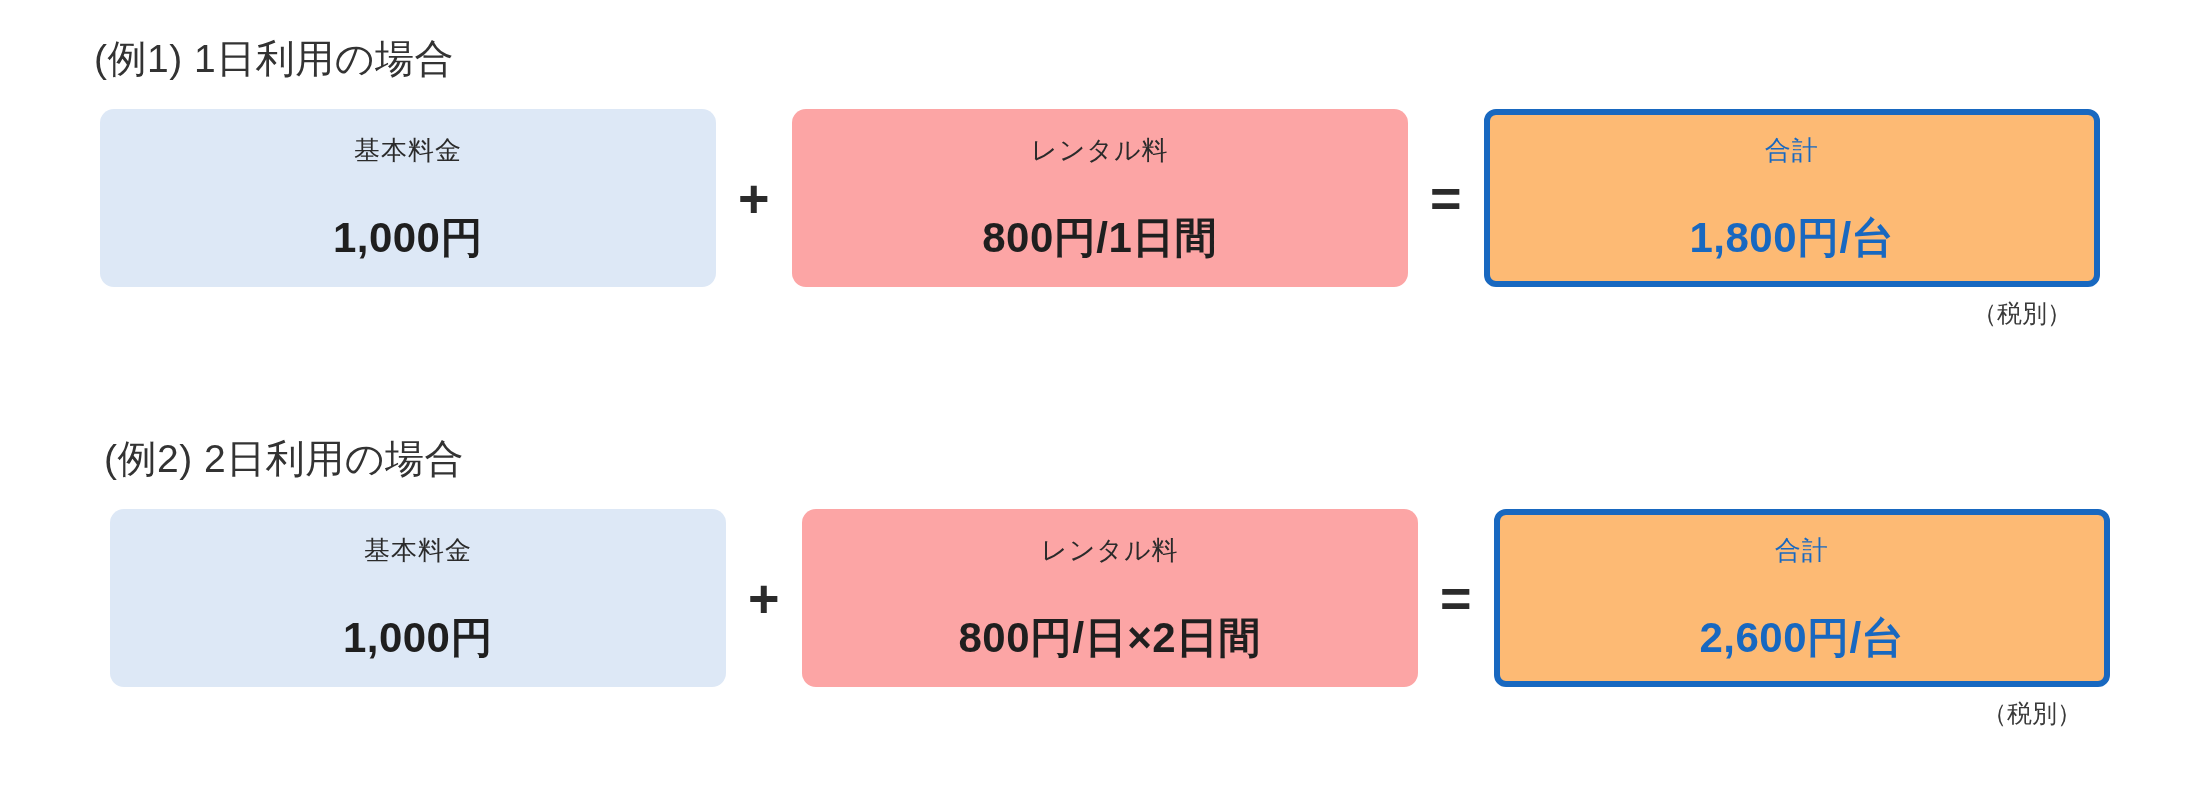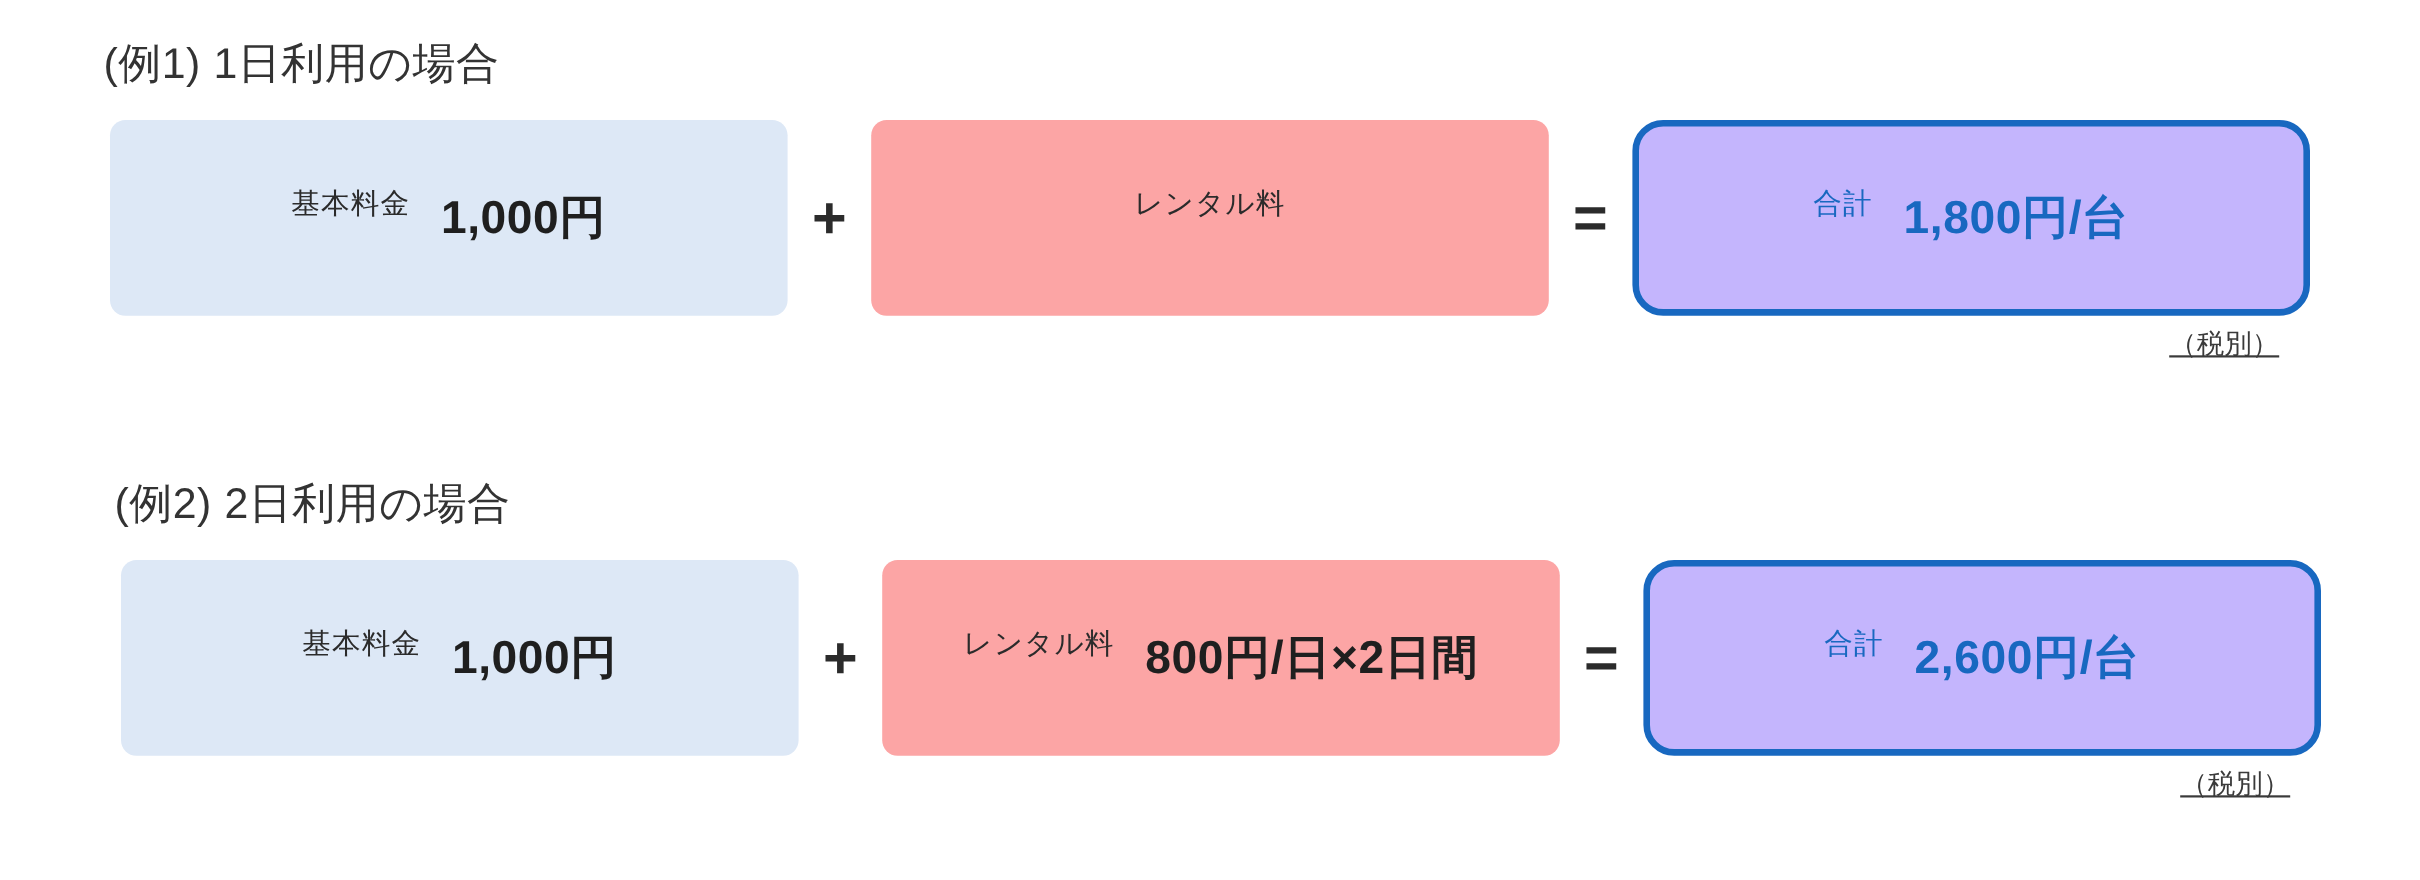"基本料金" .term-box { flex-direction: row -> column }
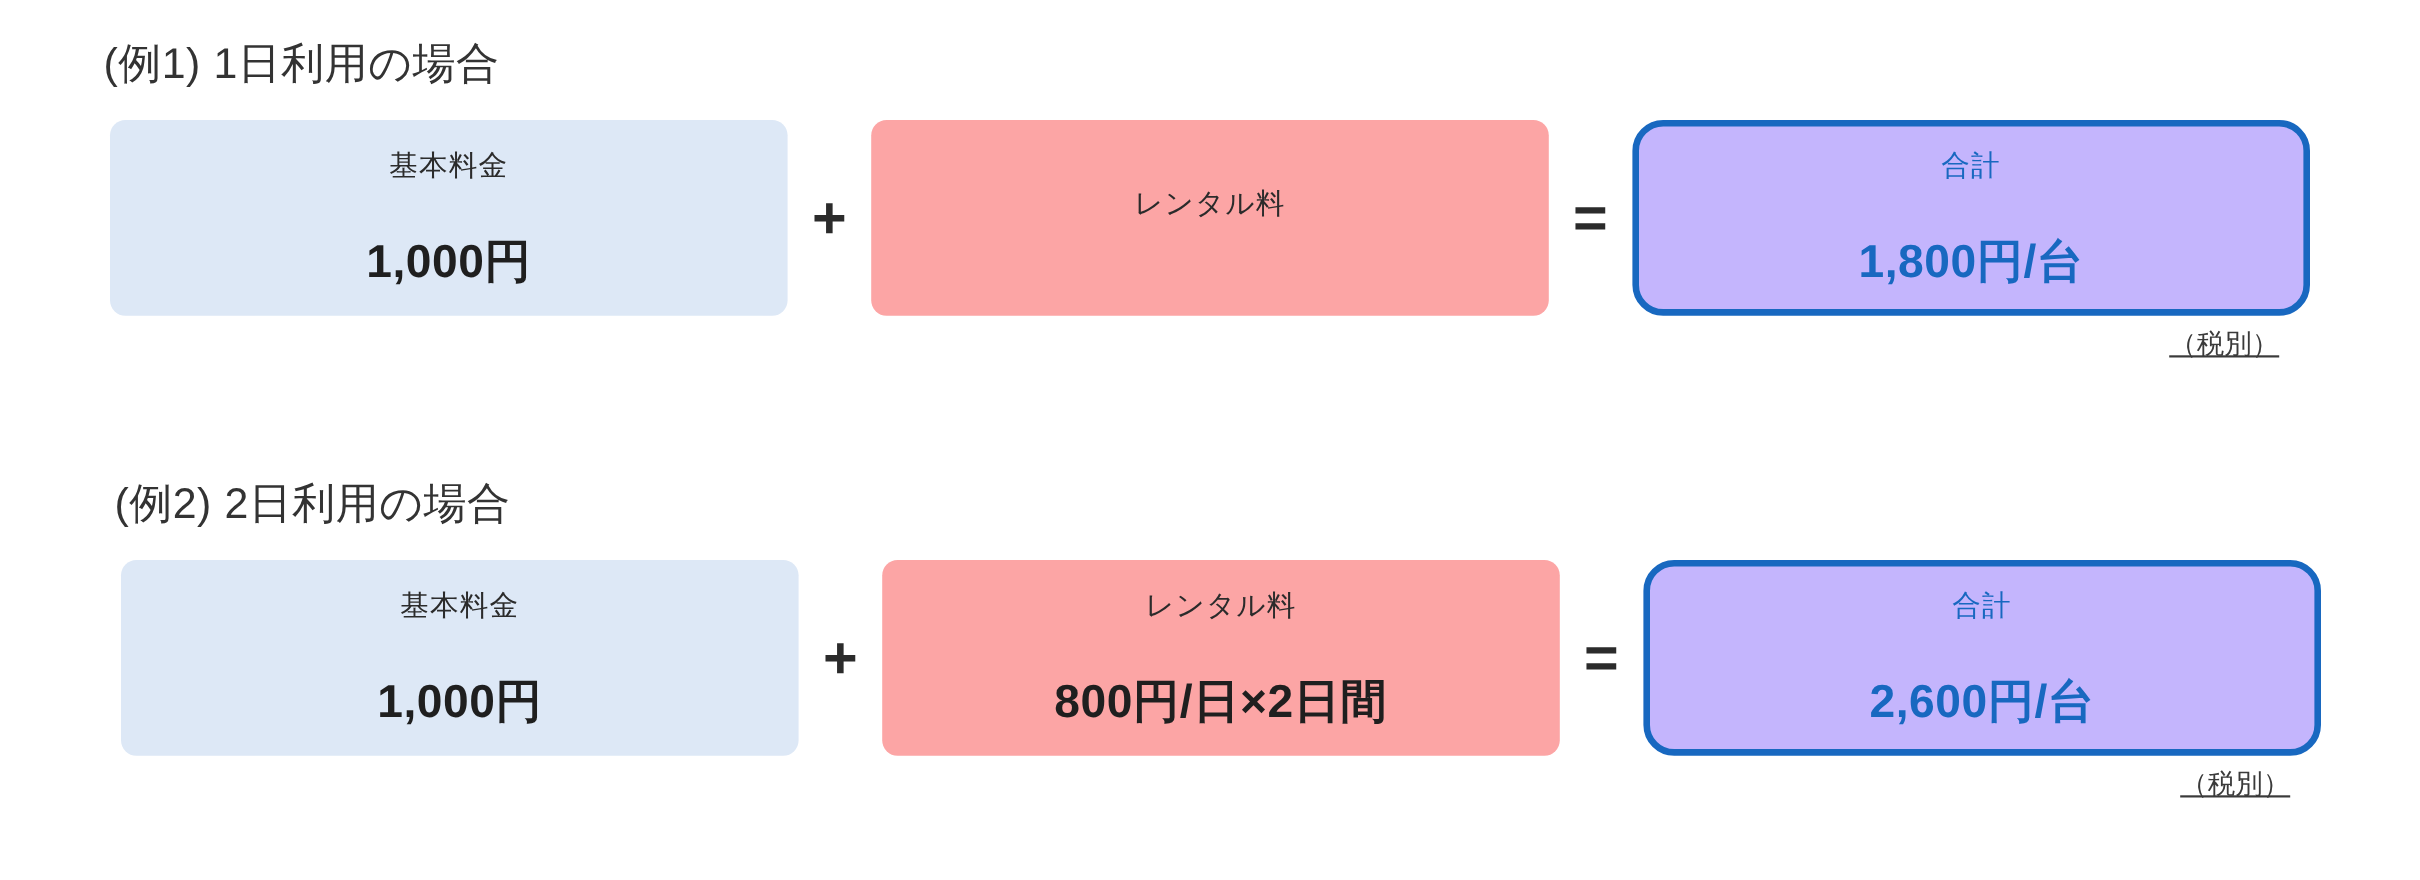"合計" .term-box.total-result { background: #c4b5fd -> #fdba74; border-radius: 28px -> 12px }
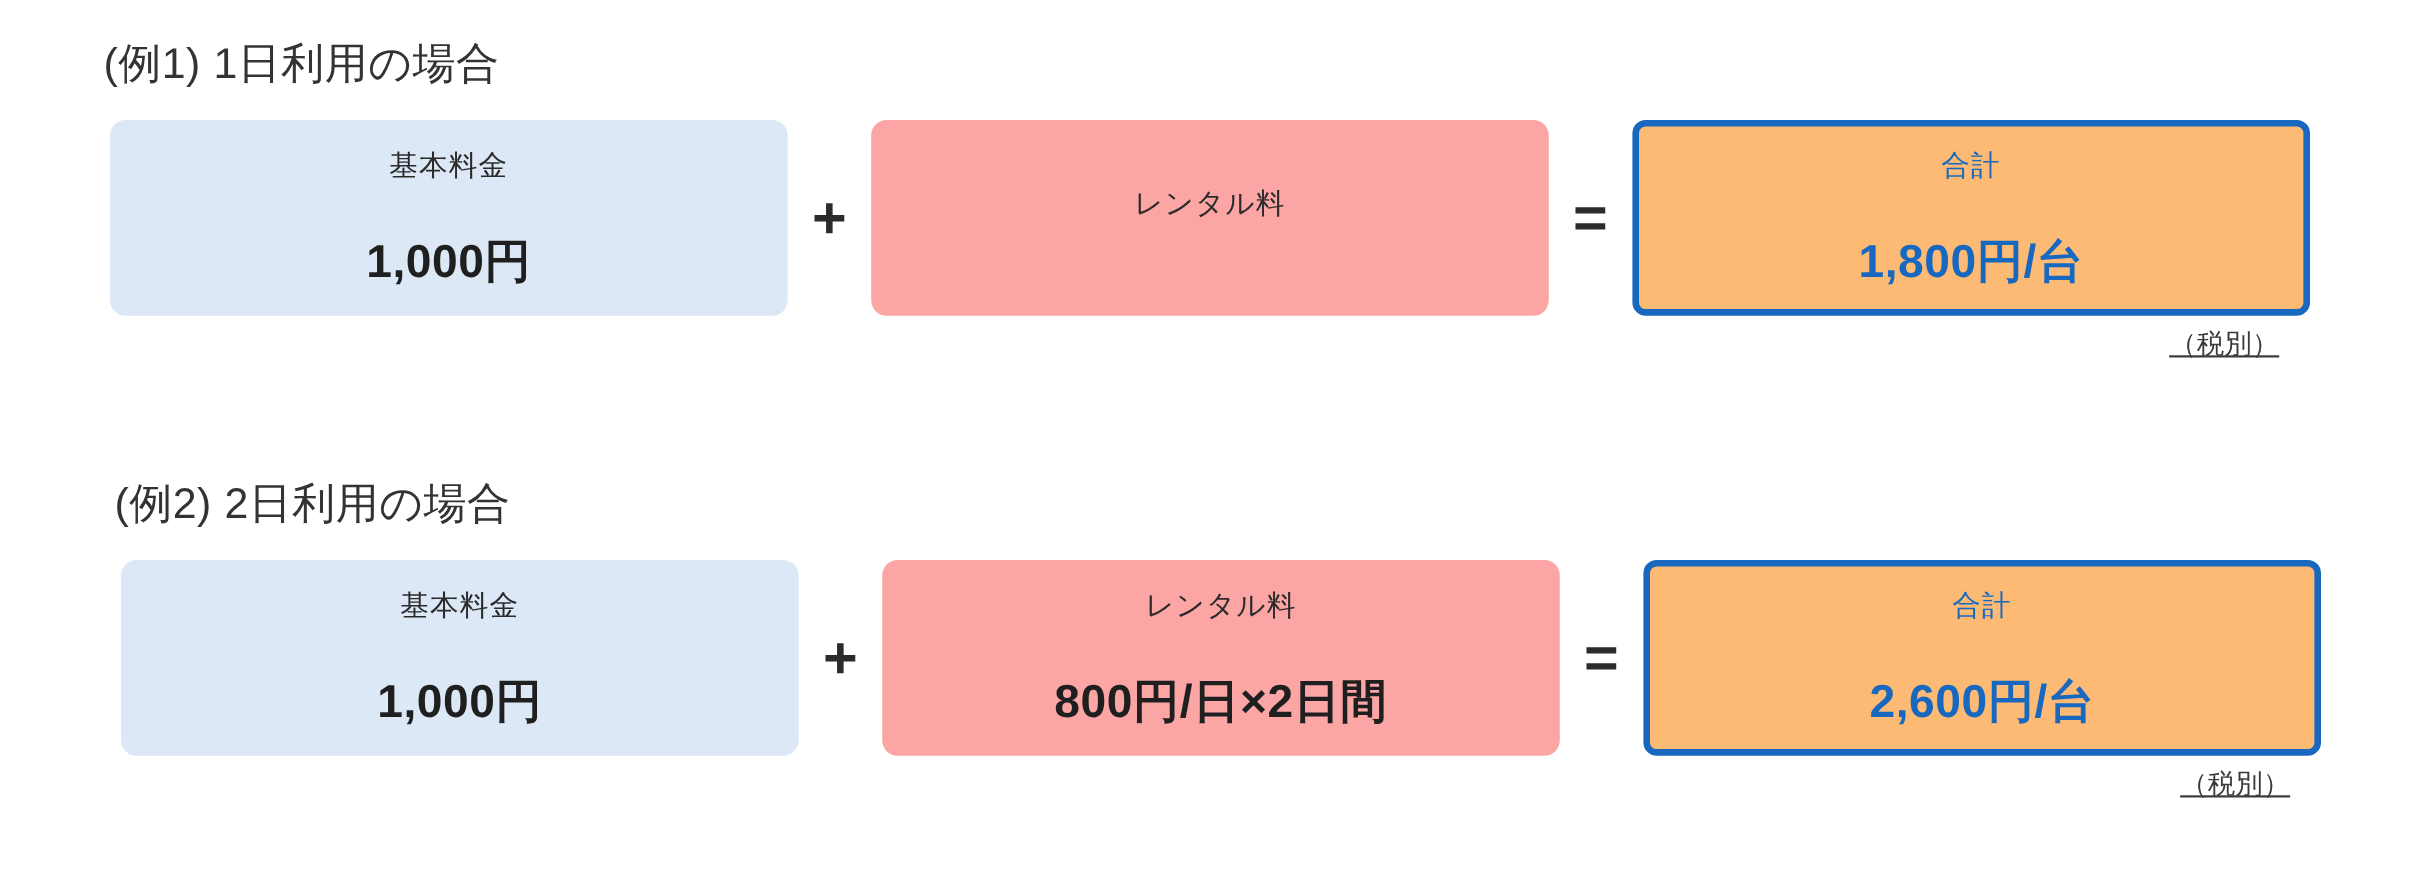"800円/1日間" div.term-value { html: none -> <div>800円/1日間</div> }
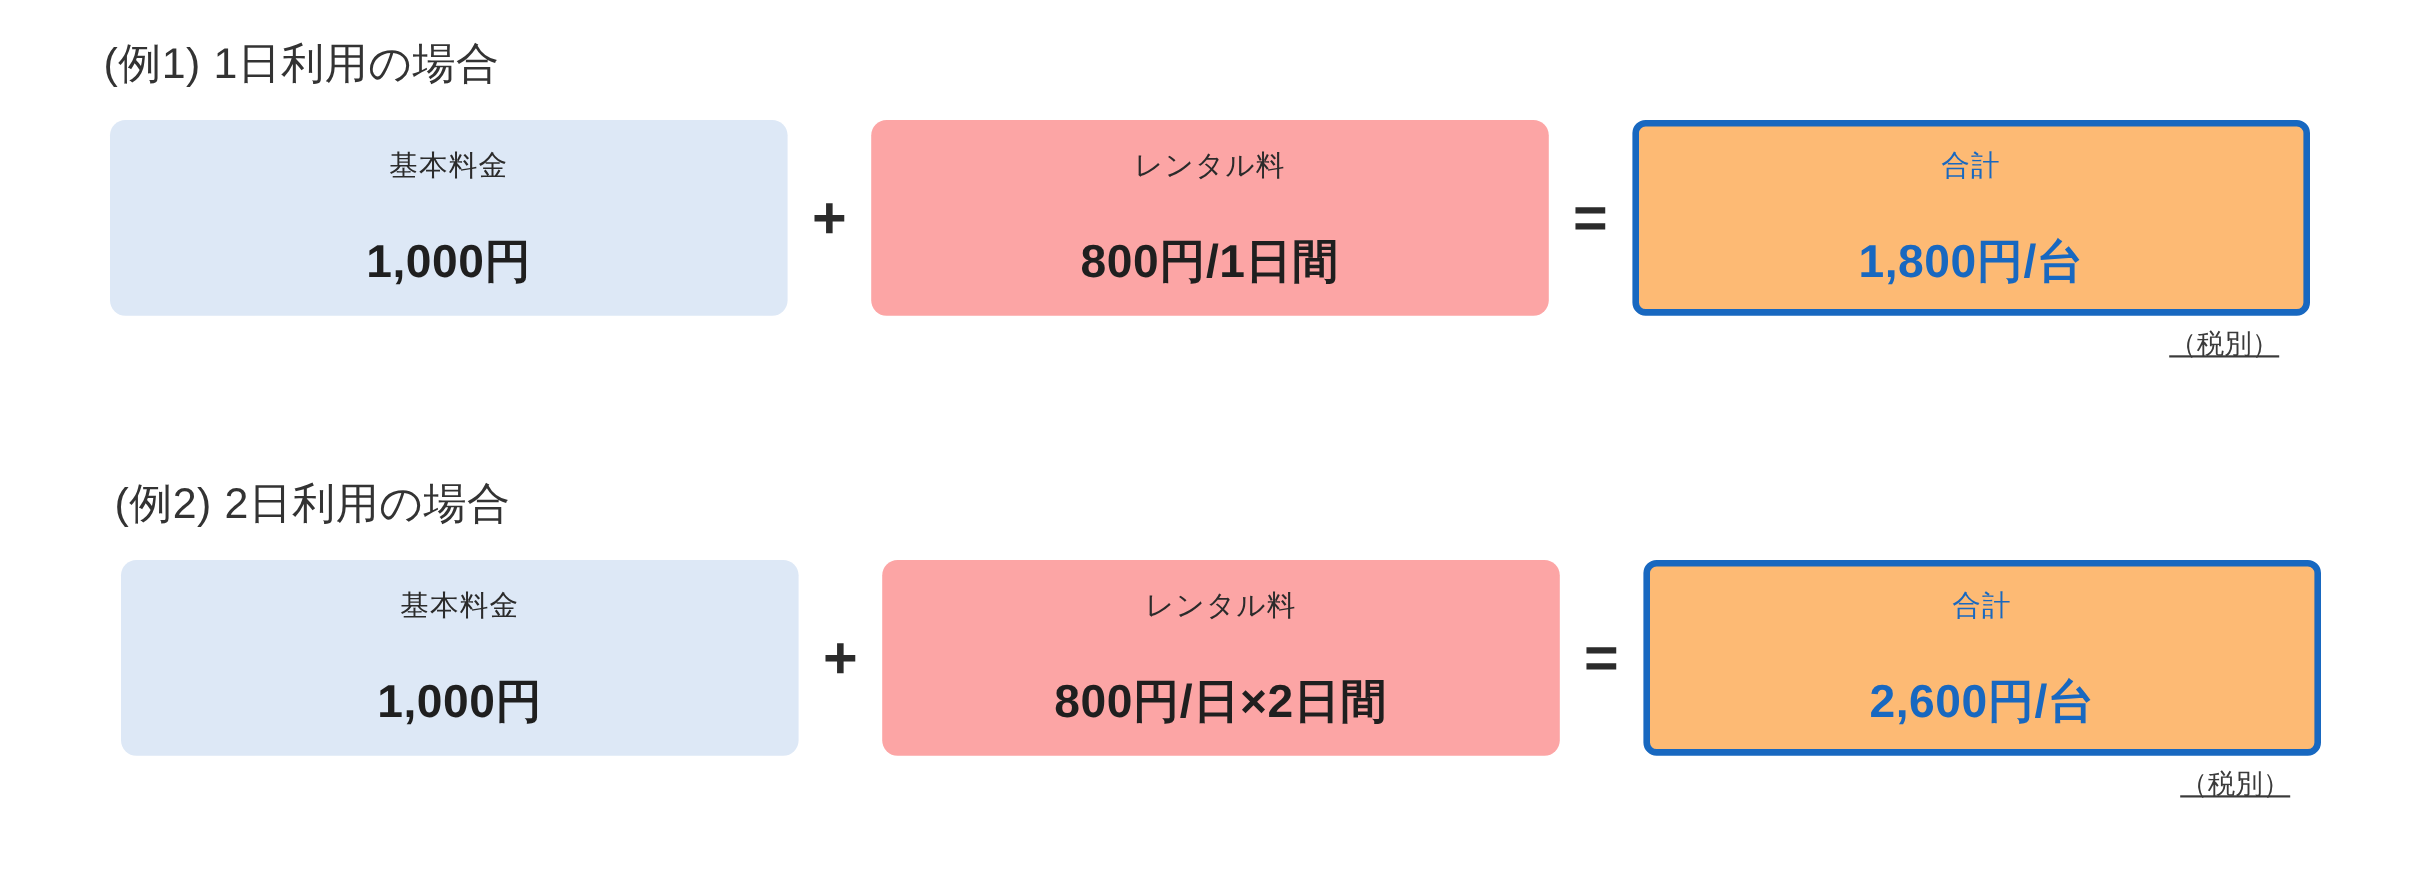"（税別）" .tax-note { text-decoration: underline -> none }
